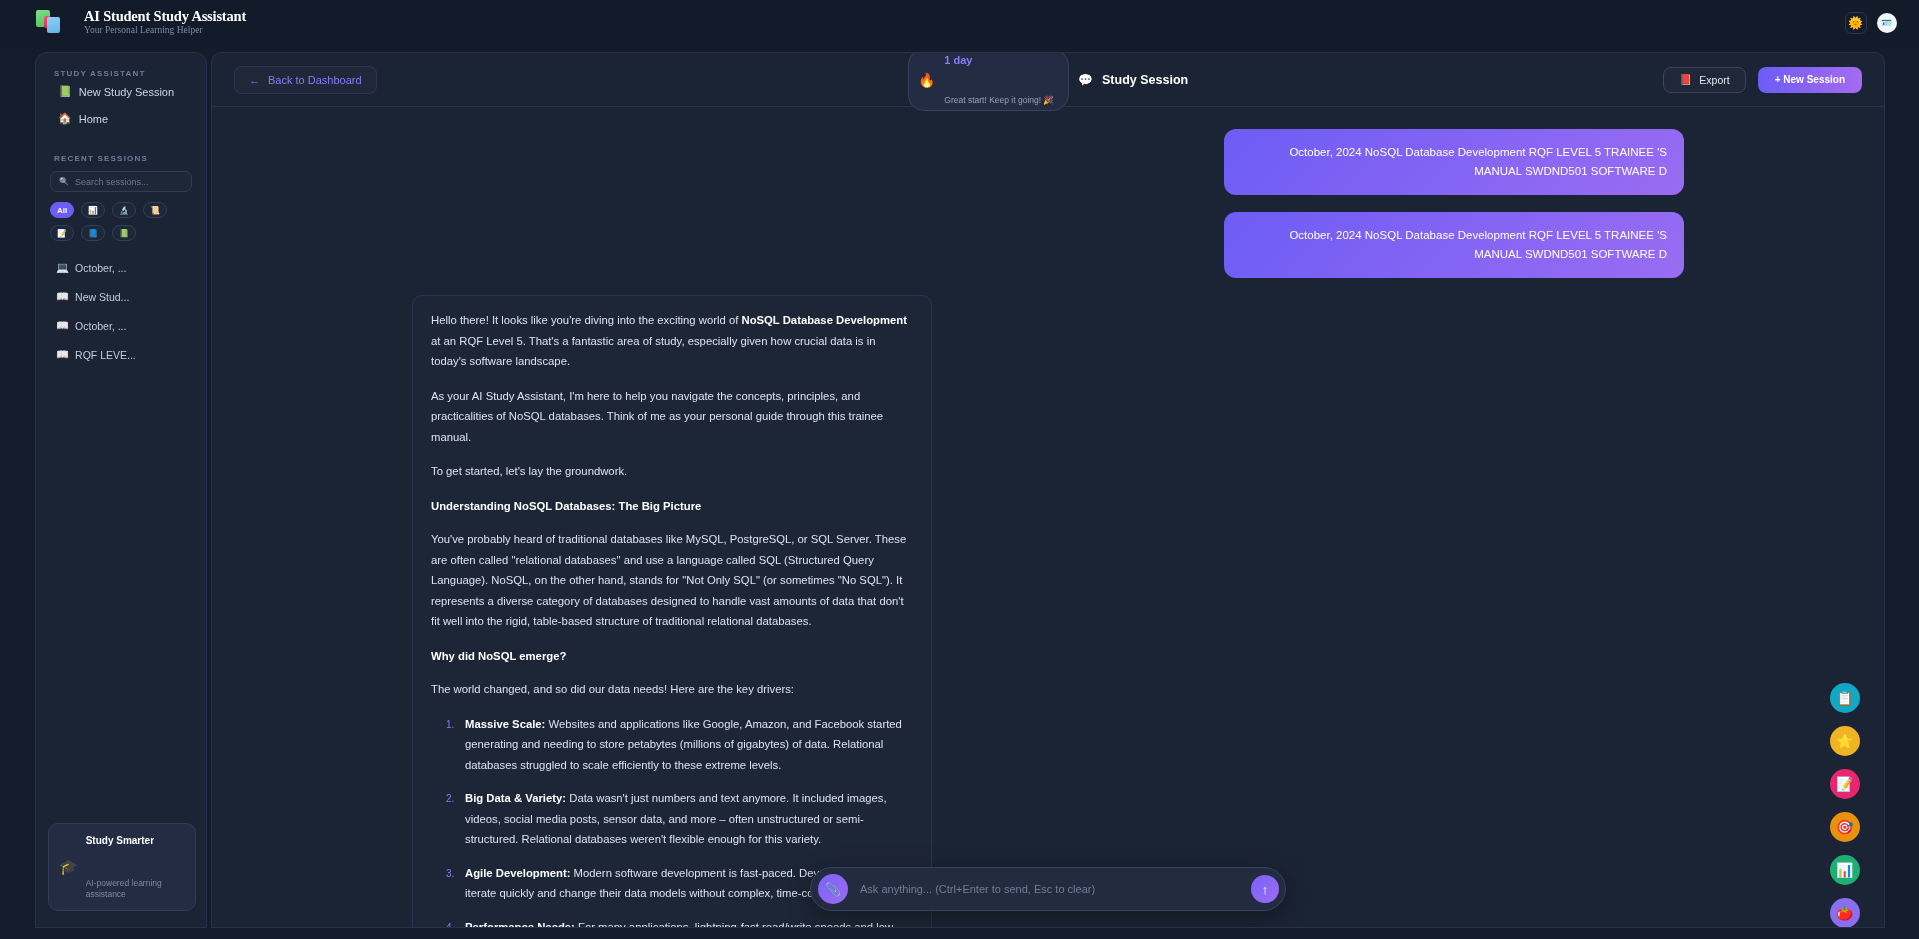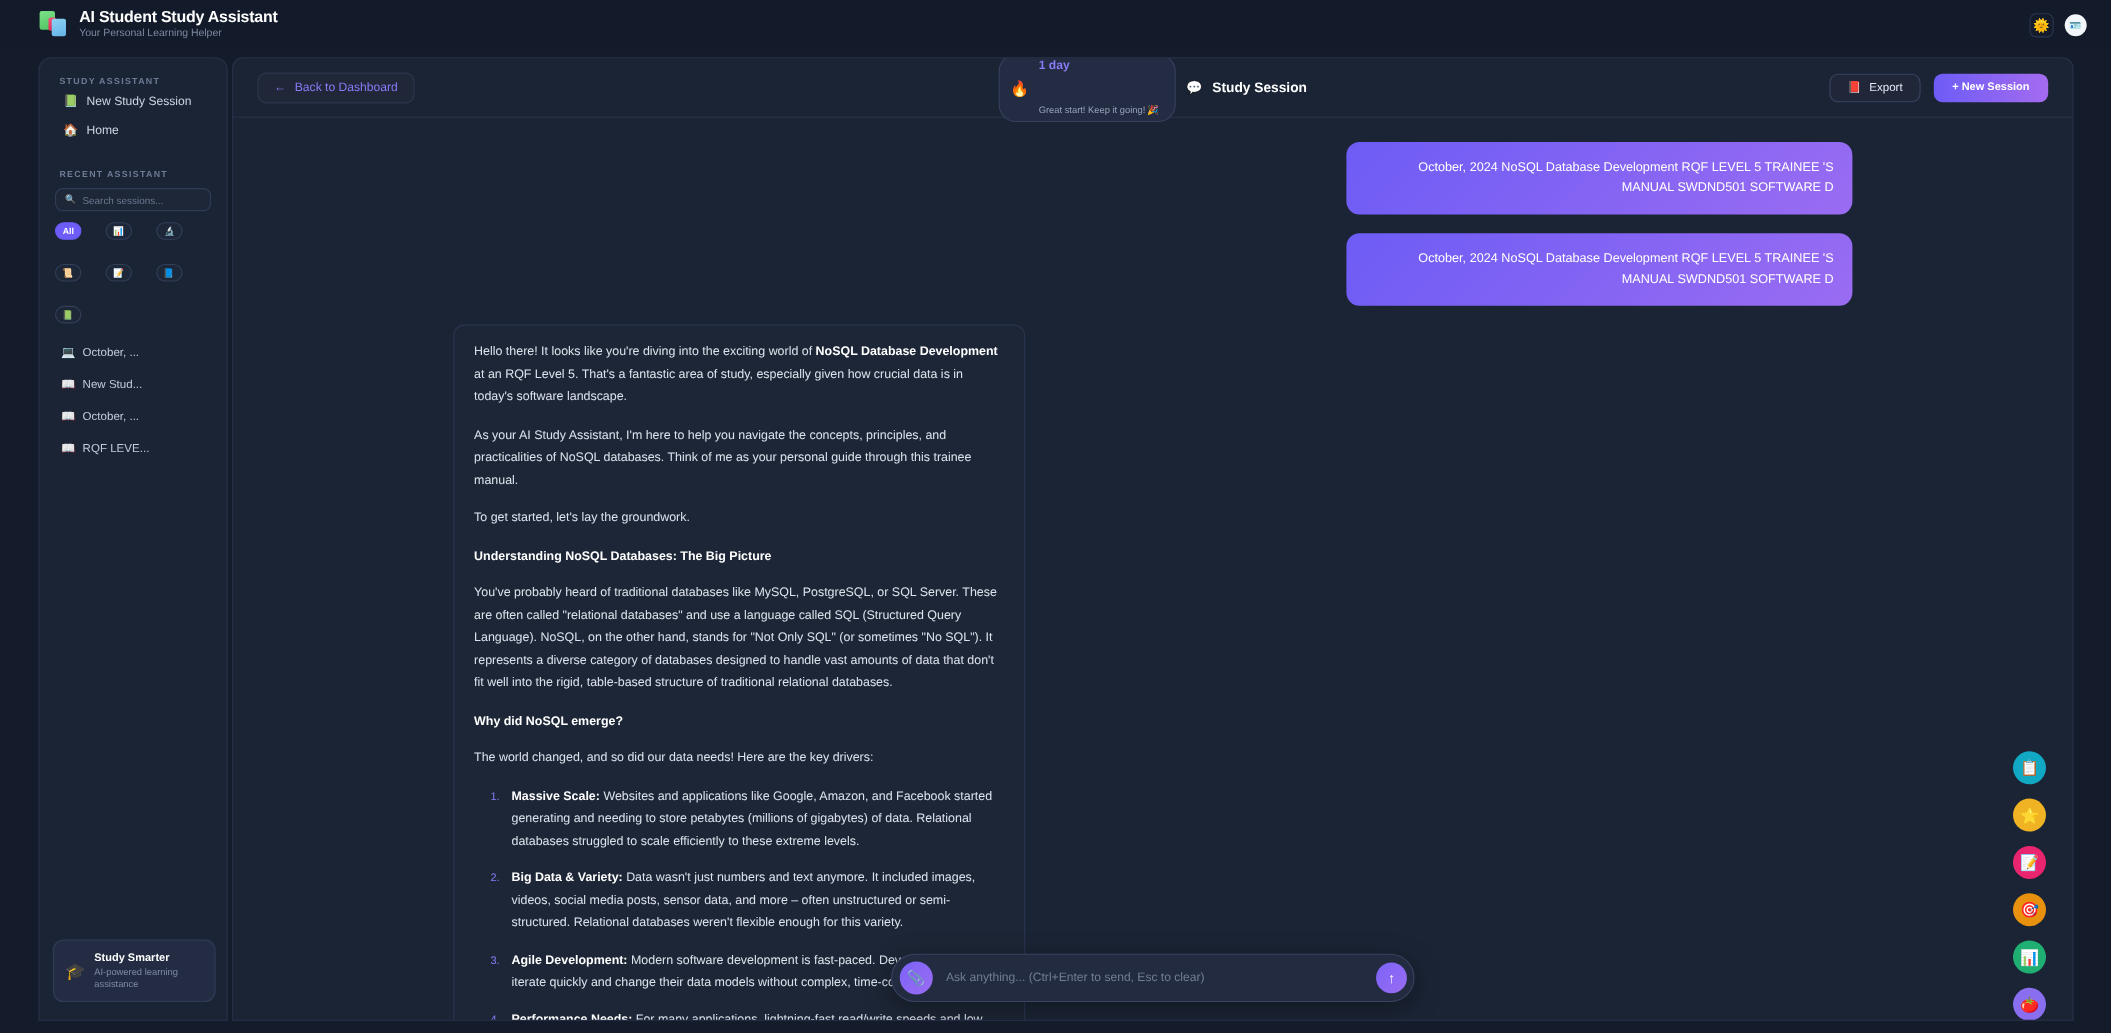"AI Student Study Assistant" .brand { font-family: none -> Liberation Serif, serif; gap: 10px -> 22px }
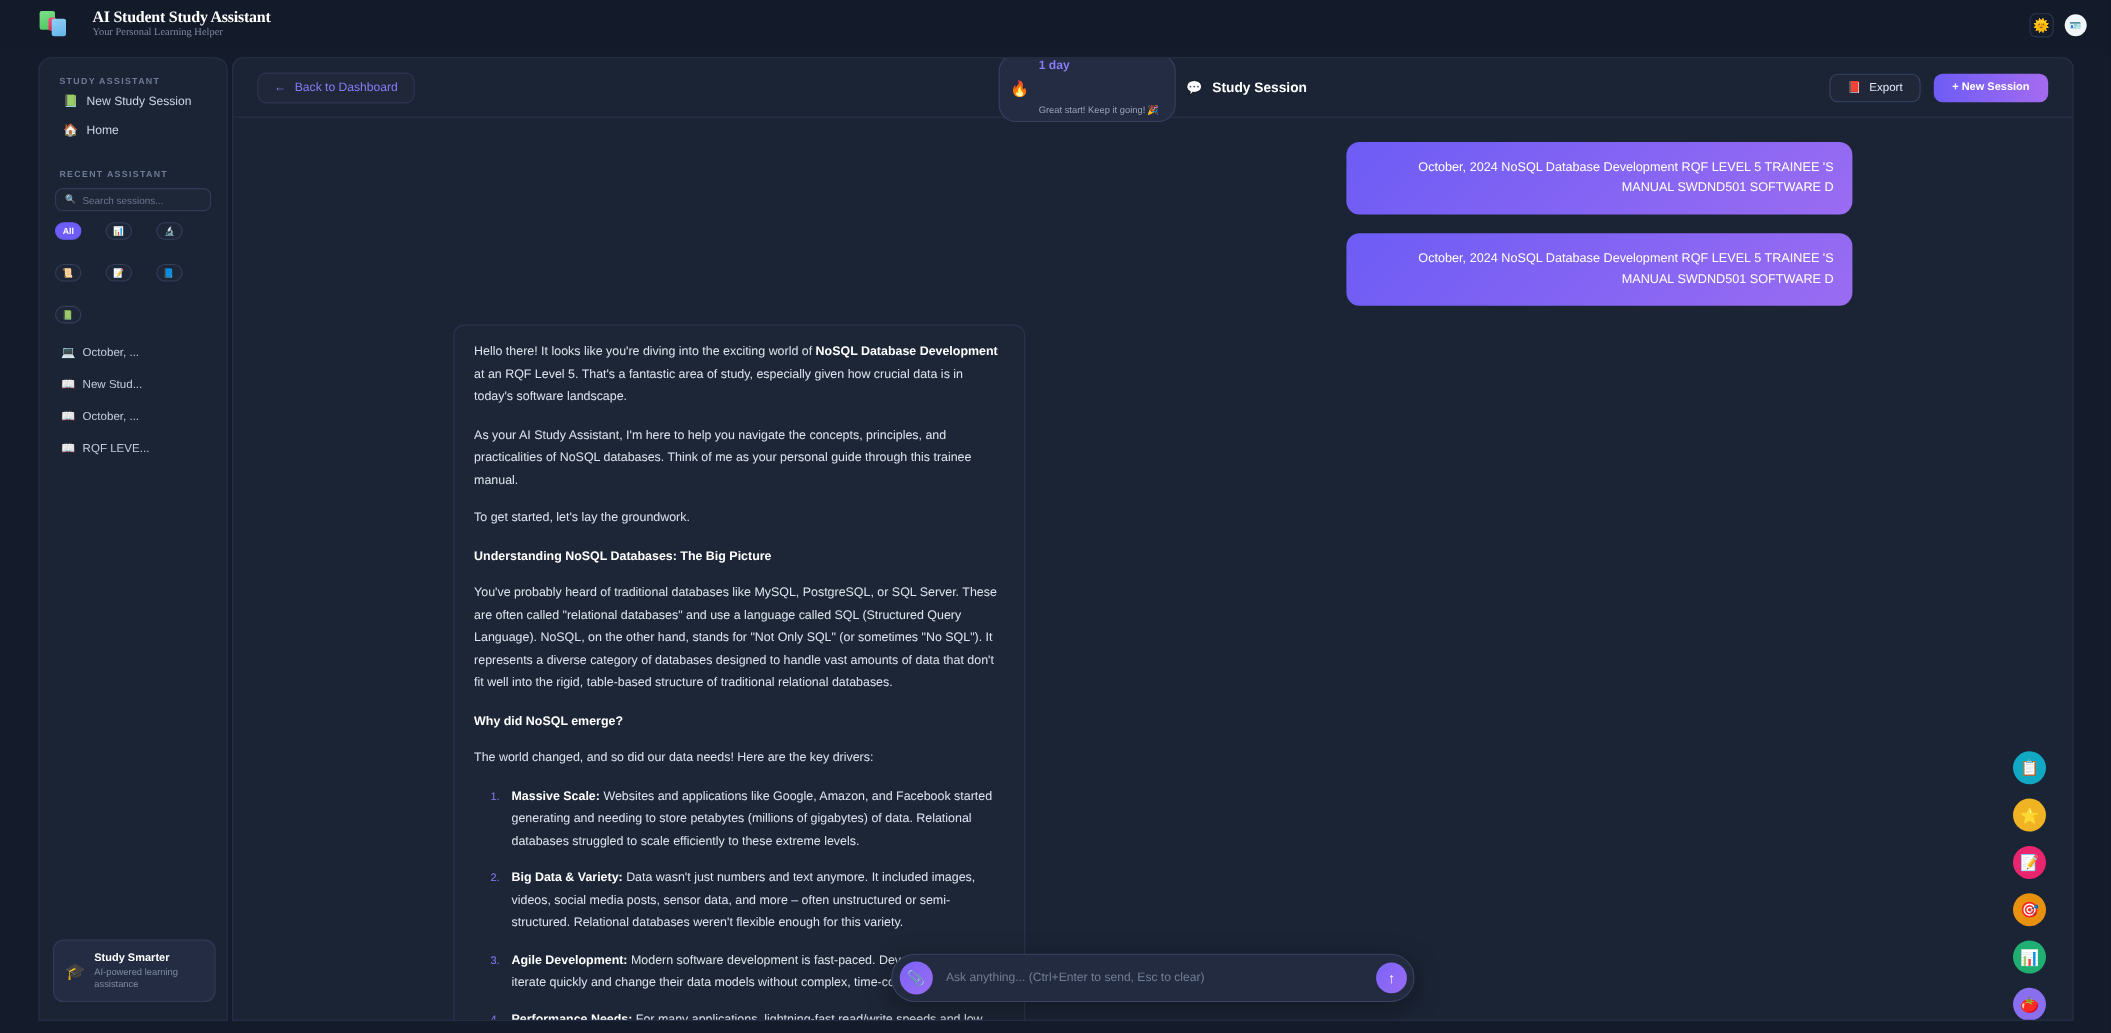"RECENT ASSISTANT" div.side-section-label { text: ASSISTANT -> SESSIONS }
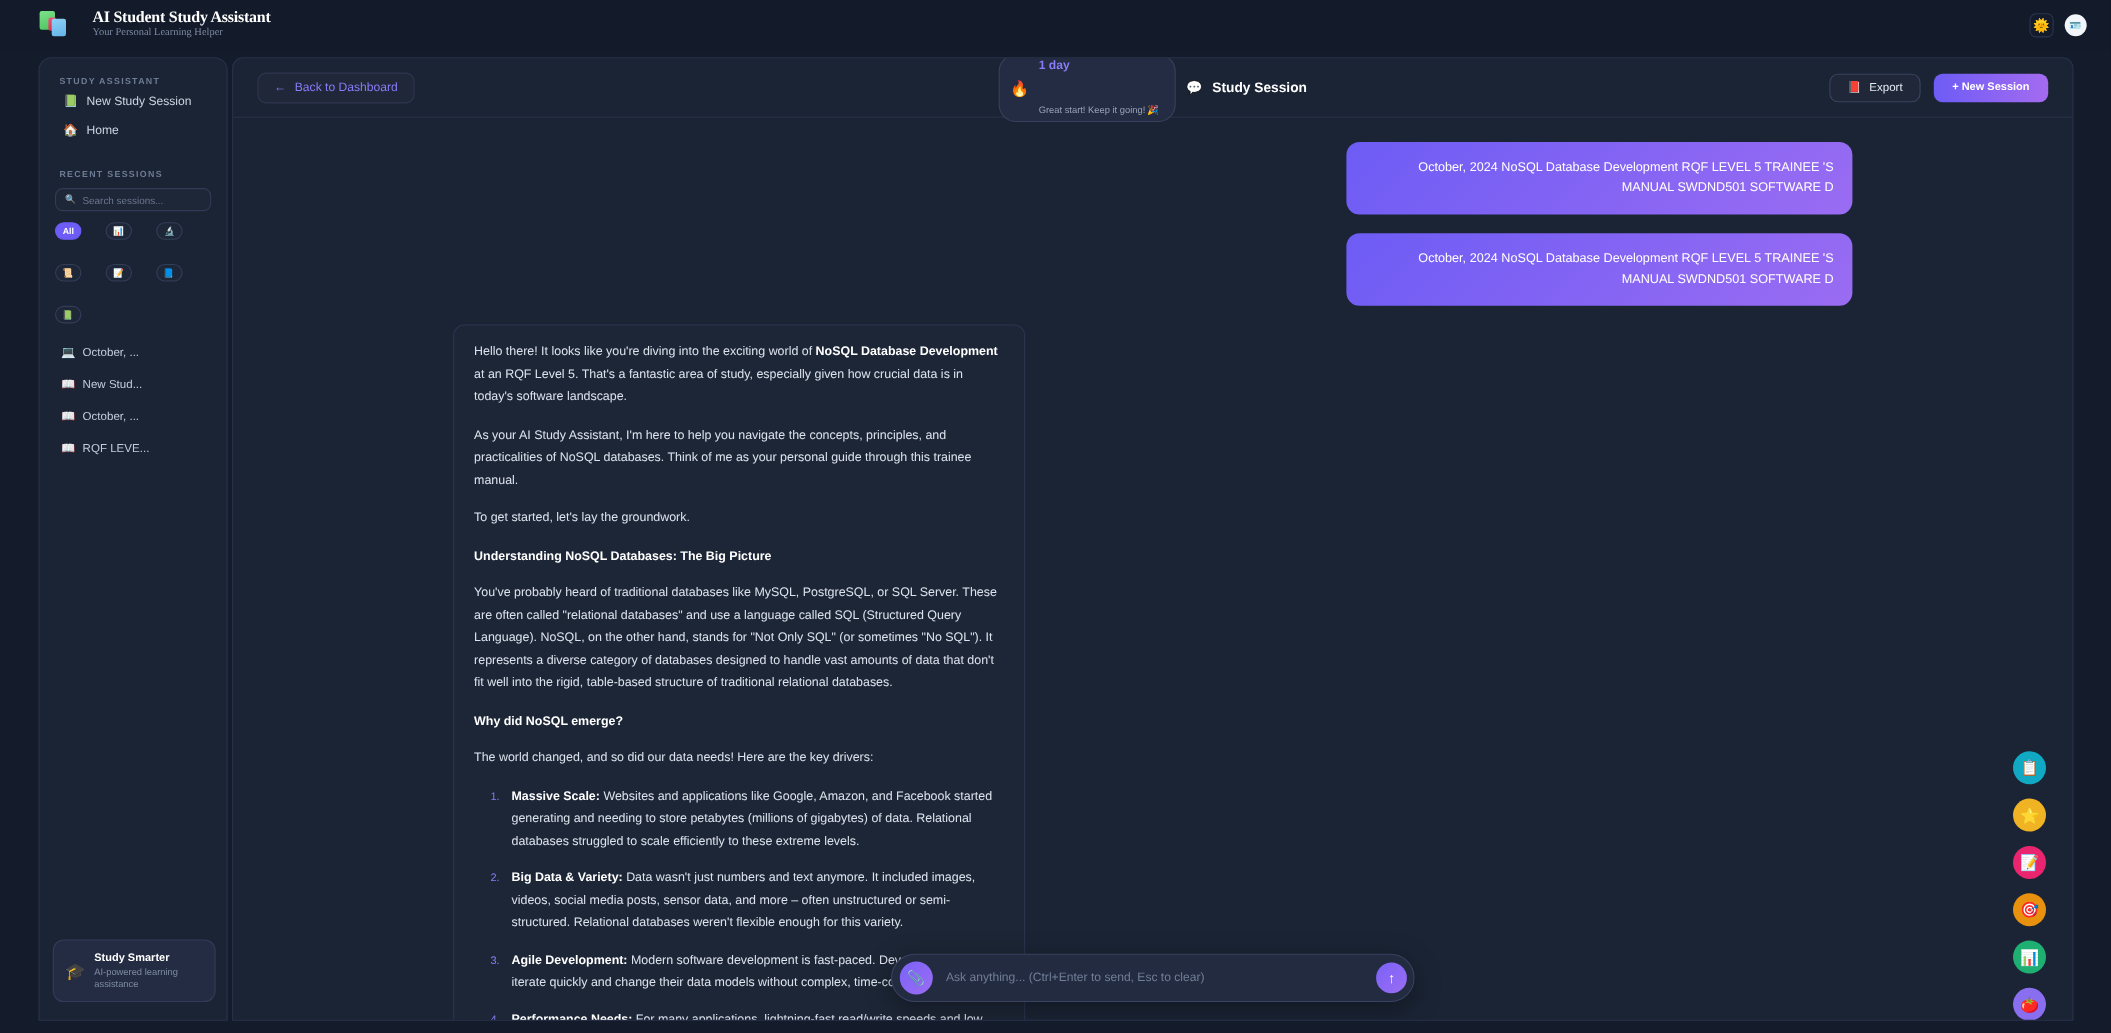"All" .chips { gap: 22px -> 7px }
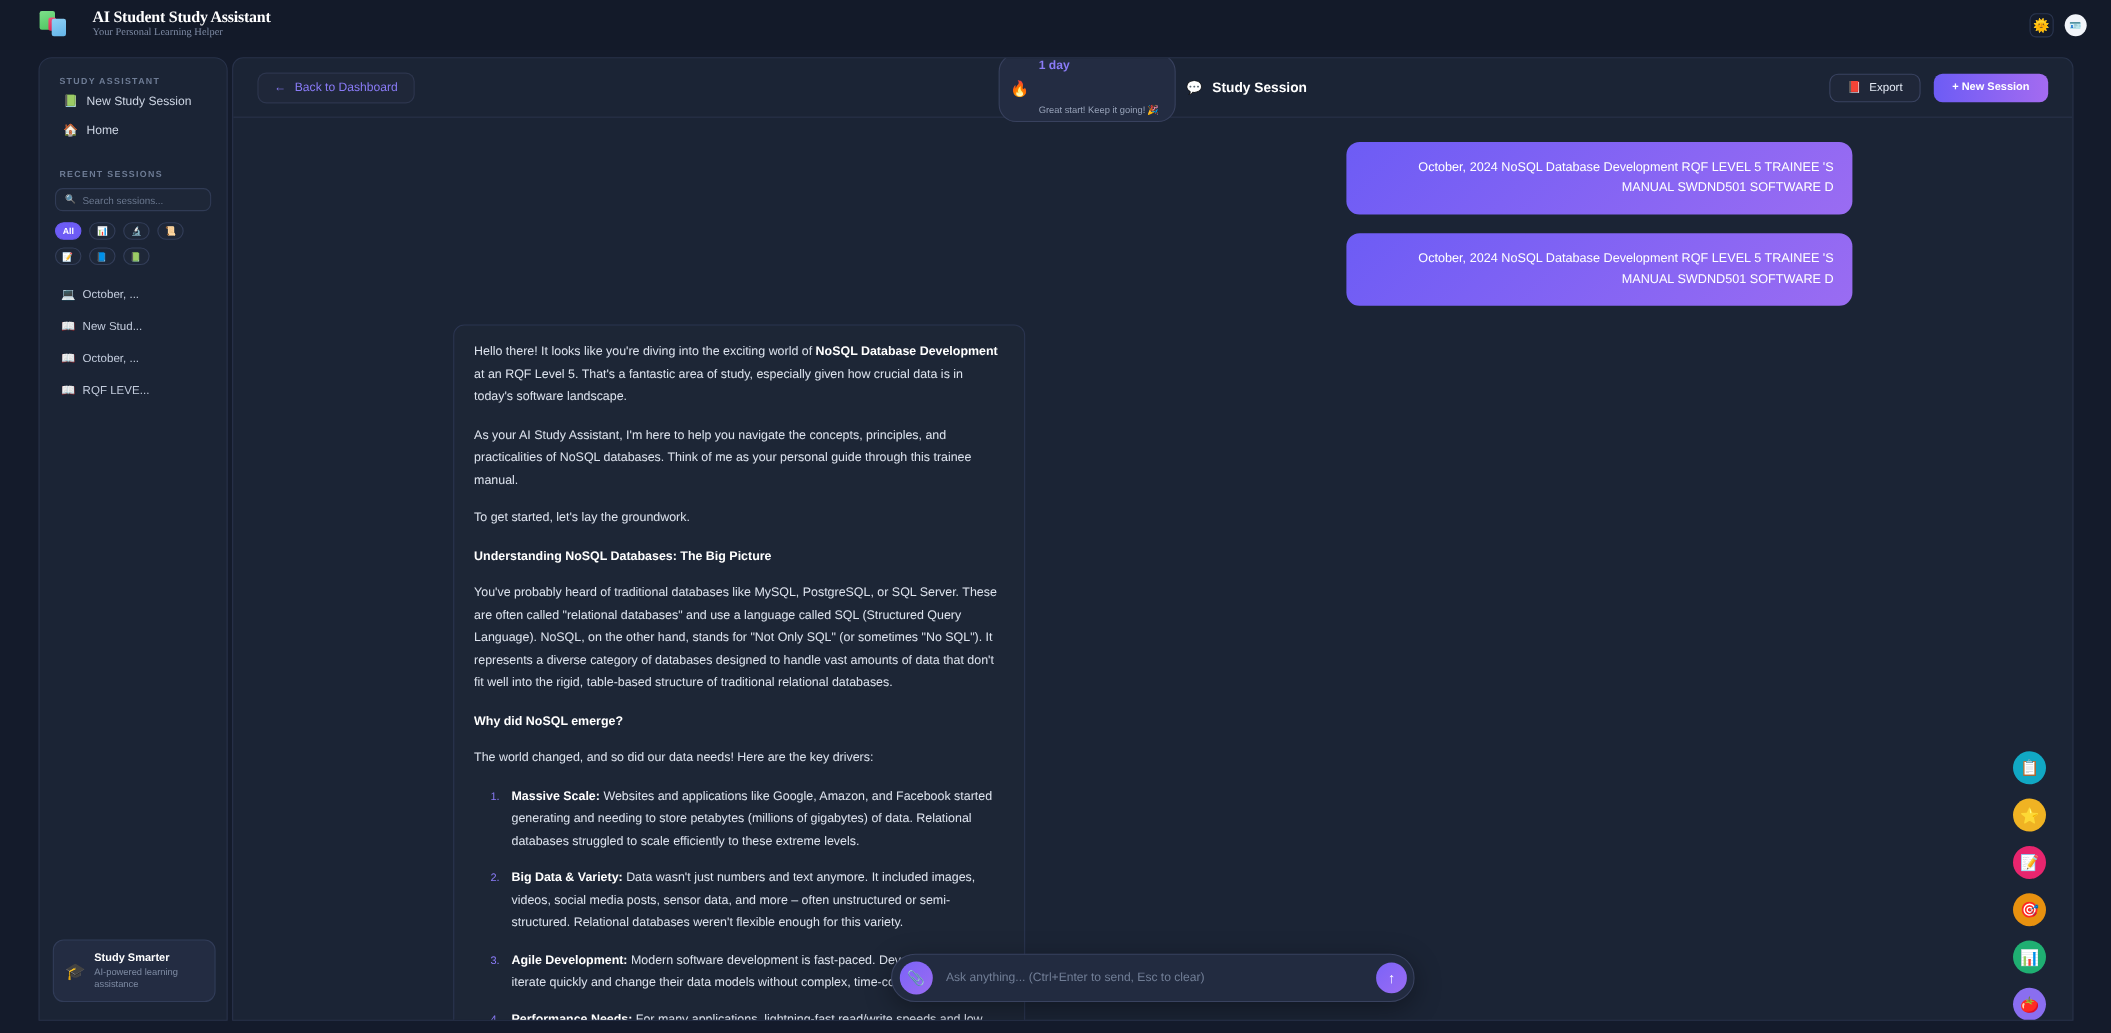"AI-powered learning assistance" .promo .p2 { margin-top: none -> 31px }
